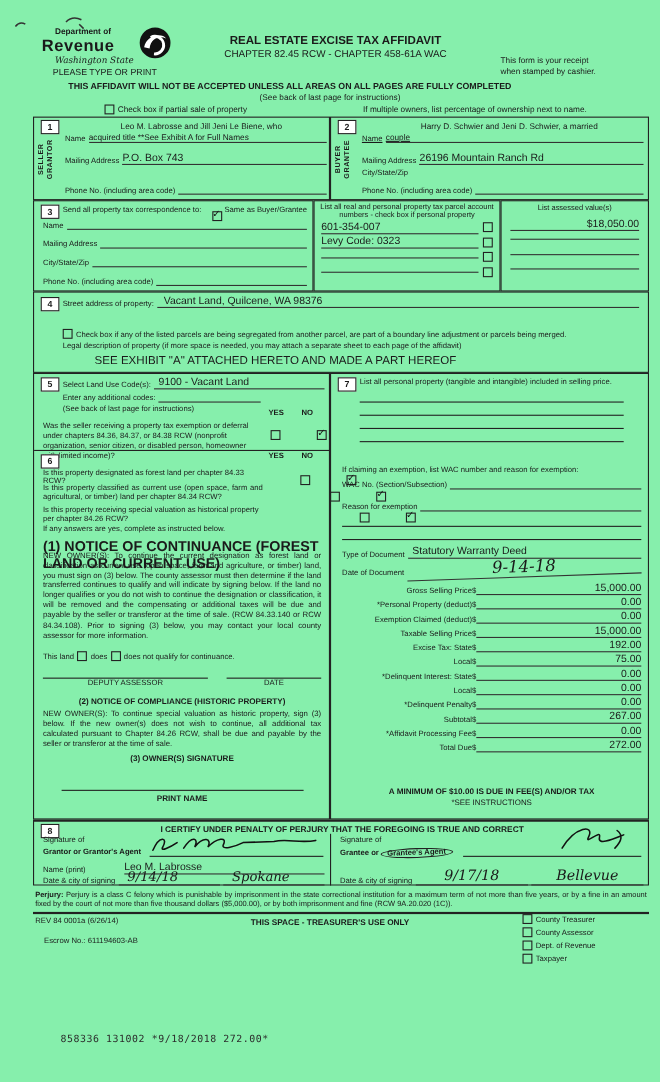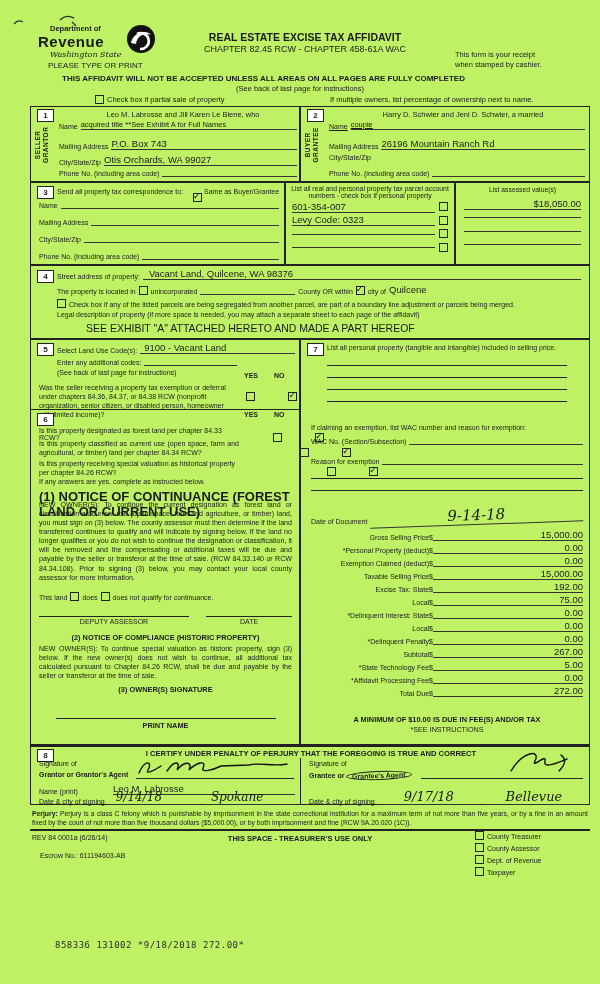"Department of" .page { background: #bef264 -> #86efac }
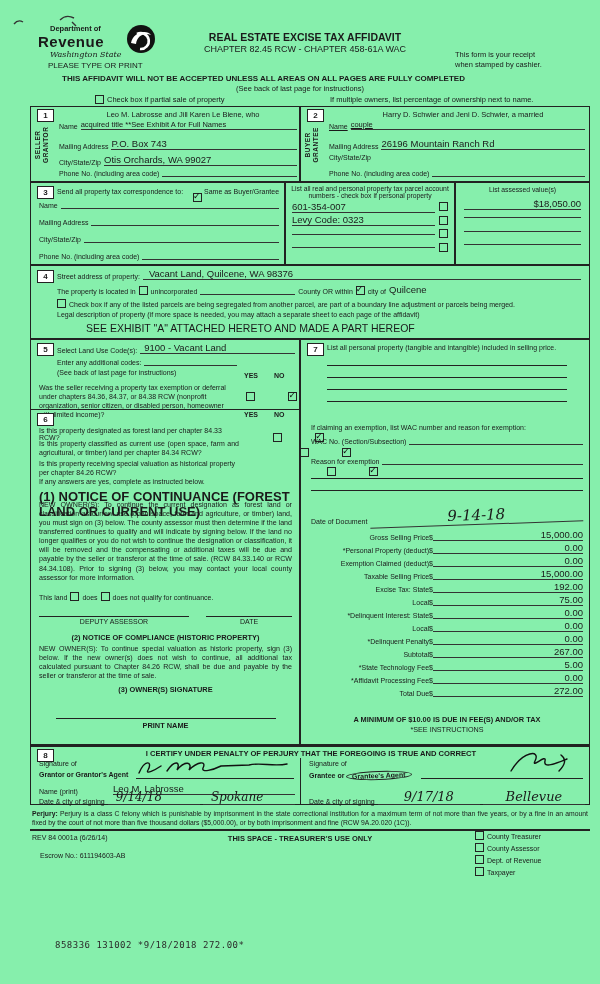"Leo M. Labrosse and Jill" div.abs { text: Karen -> Jeni }
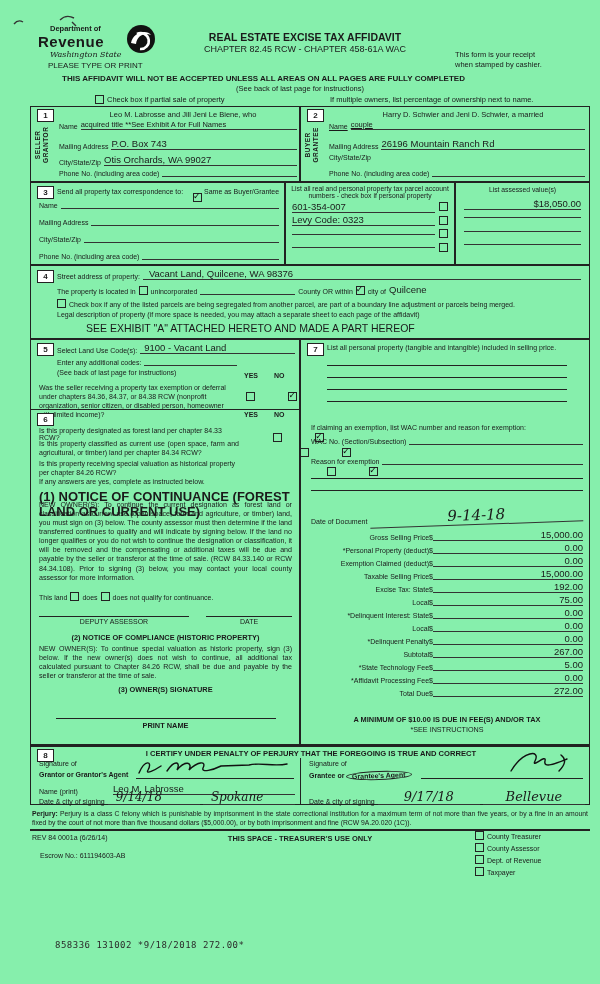"Otis Orchards, WA 99027" div.abs { html: <div> <span>City/State/Zip</span> <span>Otis Orchards, WA 99027</span> </div> -> none }
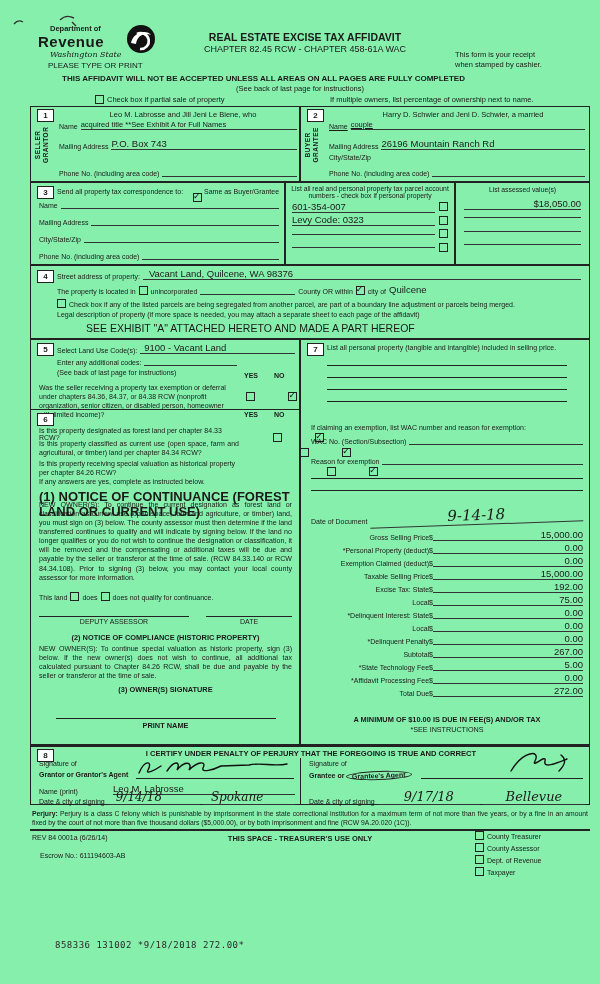"Quilcene" div.abs { html: <div> <span>The property is located in</span> <span></span> <span>unincorporated</span> <span></span> <span>County OR within</span> <span></span> <span>city of</span> <span>Quilcene</span> </div> -> none }
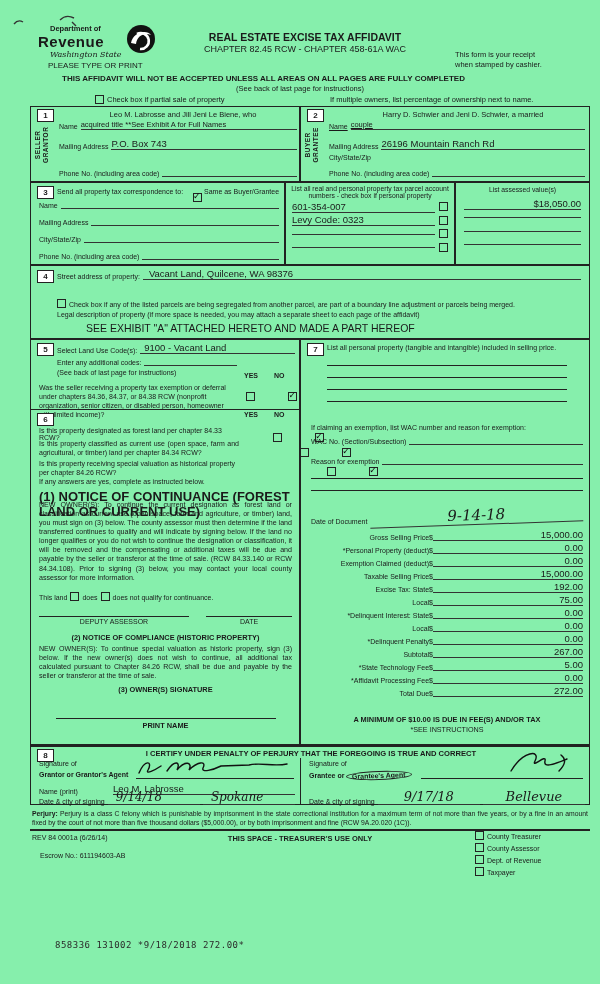"Statutory Warranty Deed" div.abs { html: none -> <div> <span>Type of Document</span> <span>Statutory Warranty Deed</span> </div> }
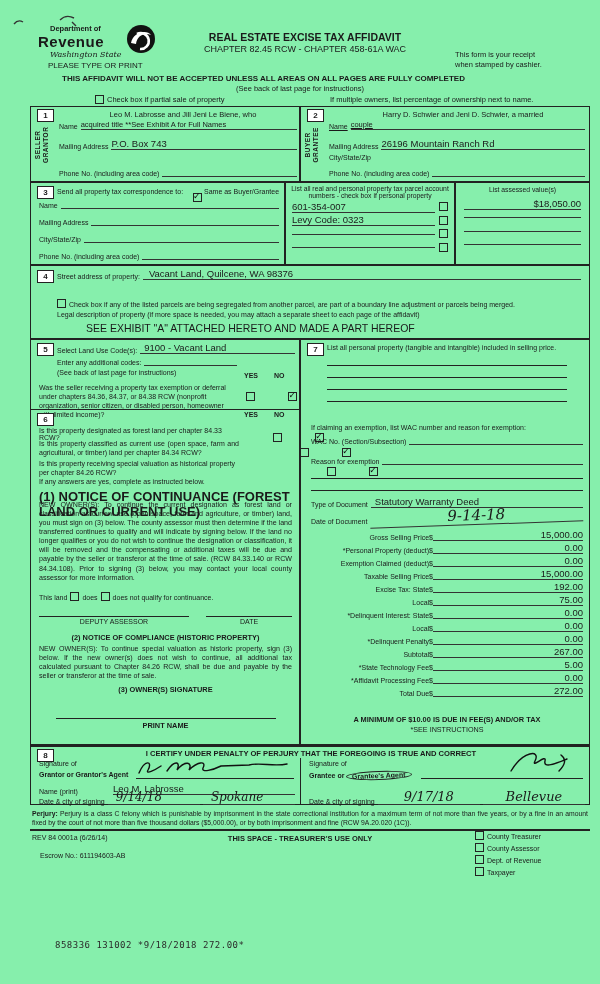"5.00" div.mrow { html: <div> <span>*State Technology Fee</span> <span>$</span> <span>5.00</span> </div> -> none }
